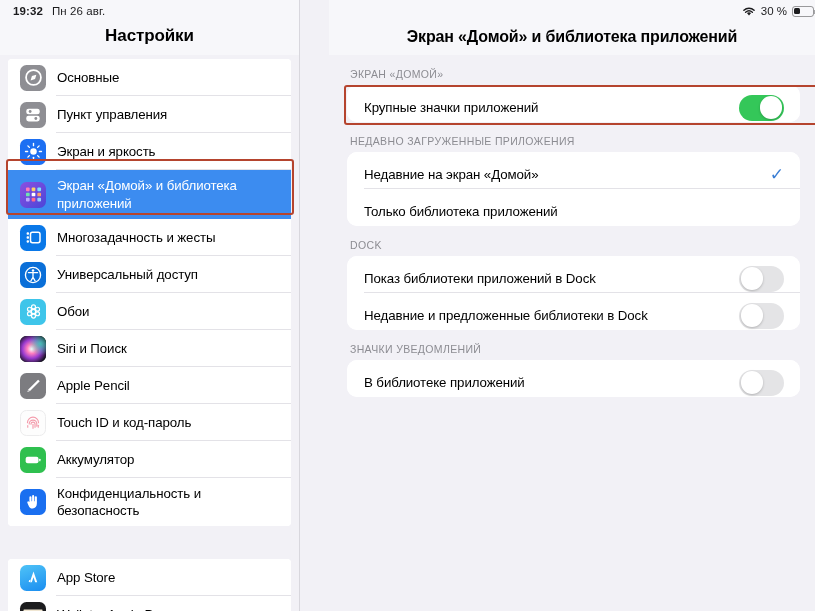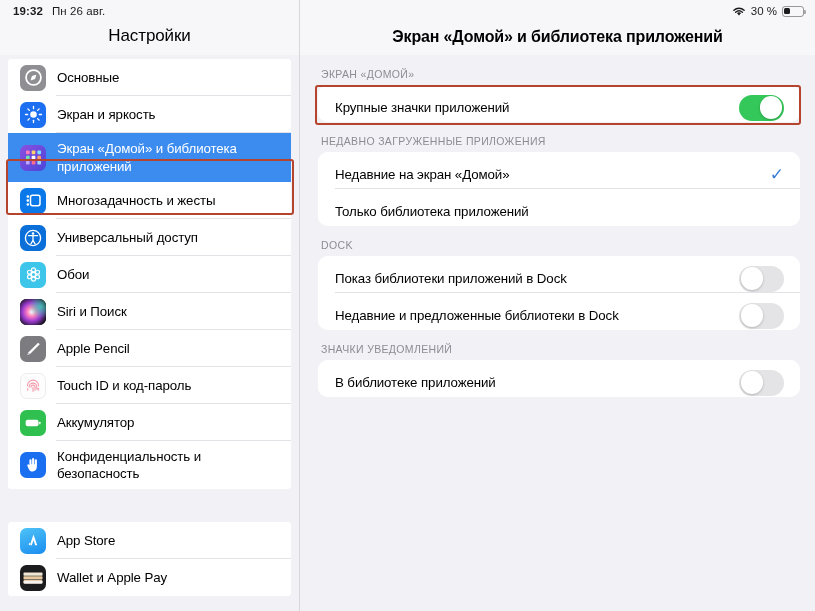"19:32" #app { gap: none -> 29px }
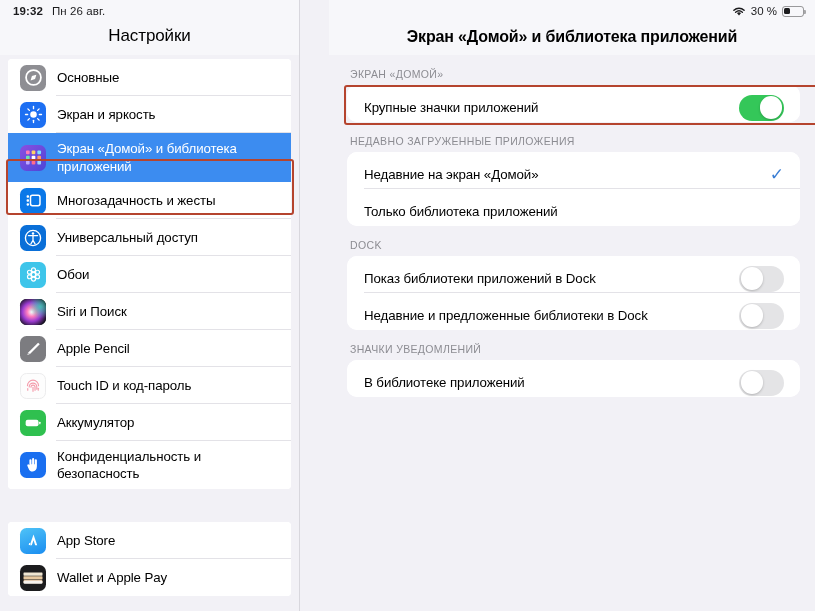"30 %" .status-right { padding-right: 11px -> 1px }
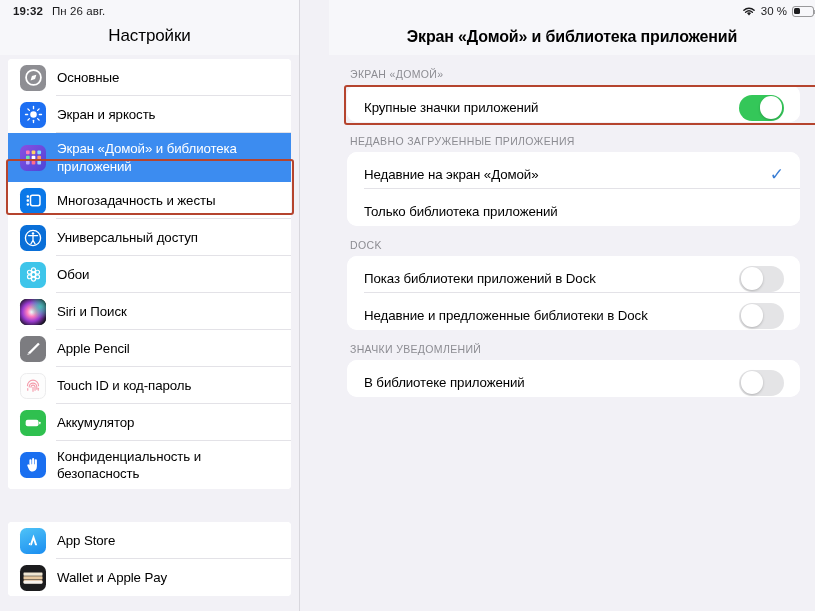"Настройки" .sidebar-title { font-weight: 400 -> 700 }
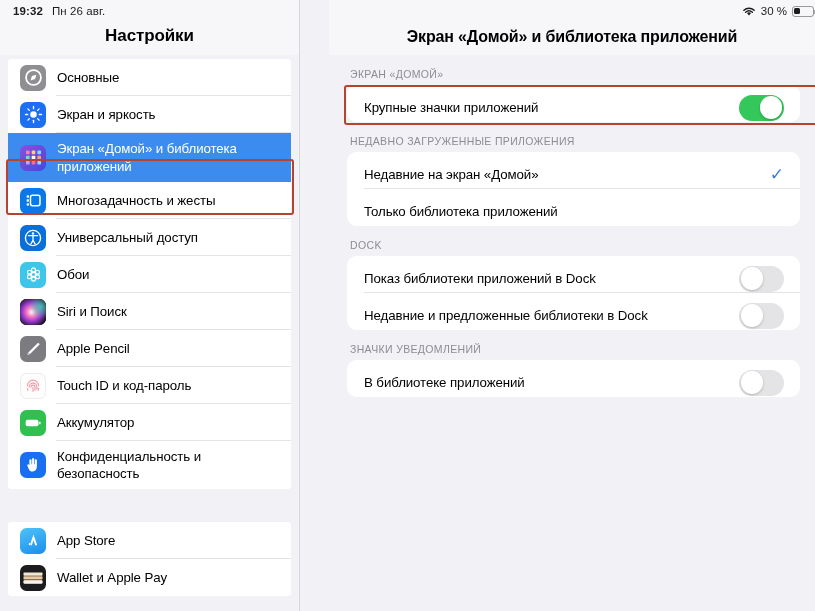"Пункт управления" div.sb-row { html: none -> <div> <span> <svg> <rect></rect> <circle></circle> <rect></rect> <circle></circle> </svg> </span> <span>Пункт управления</span> <span></span> </div> }
